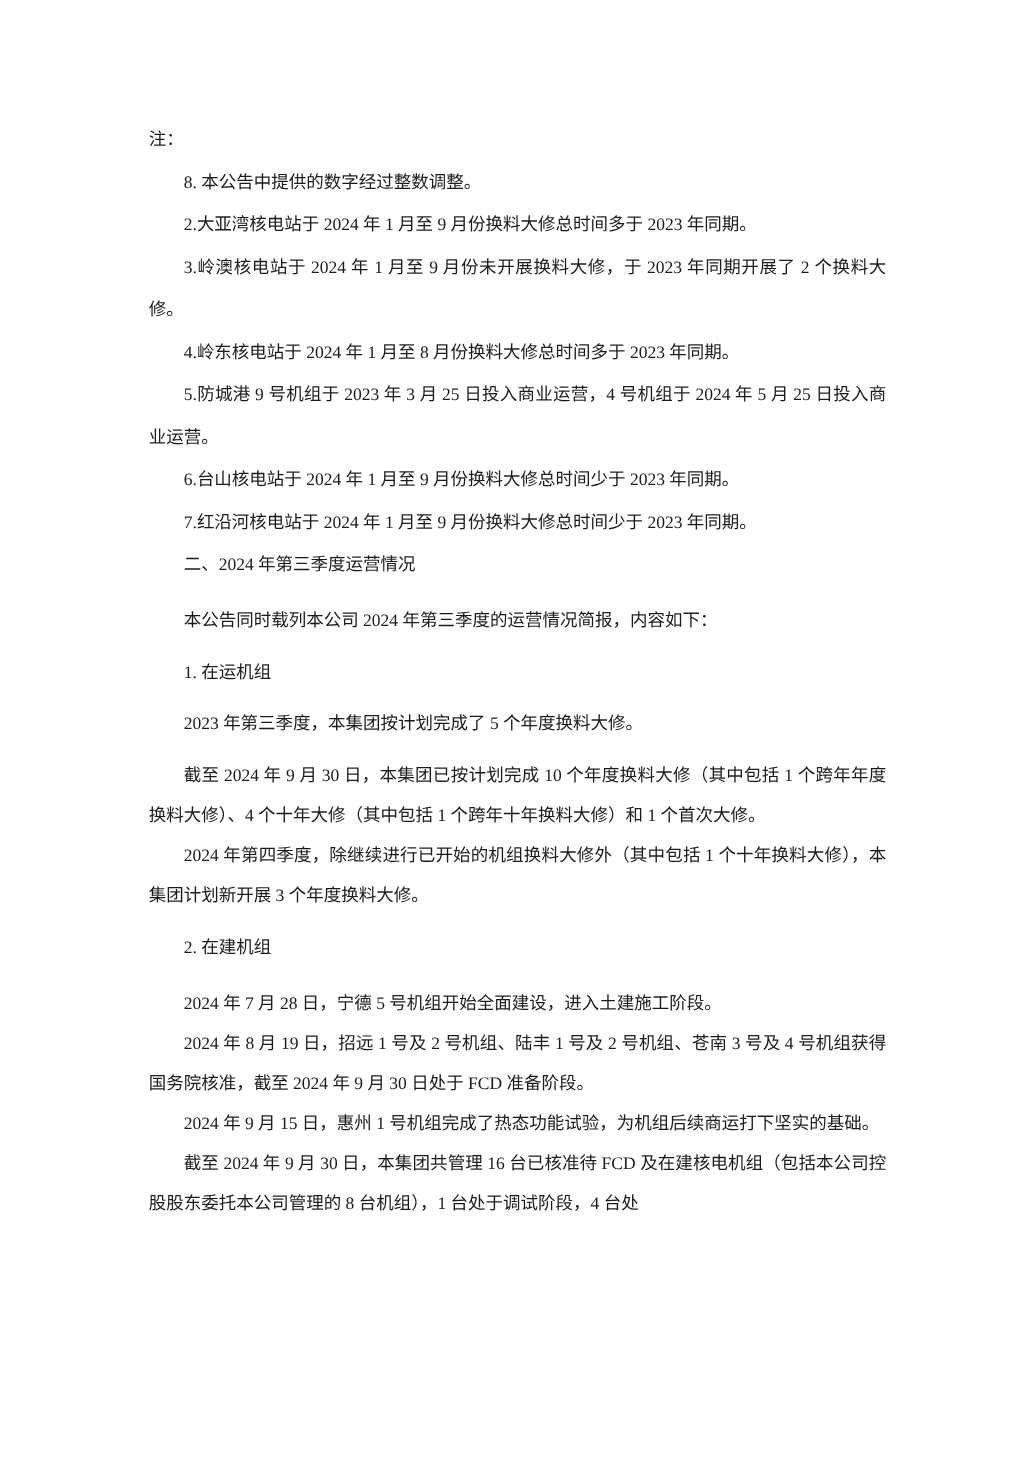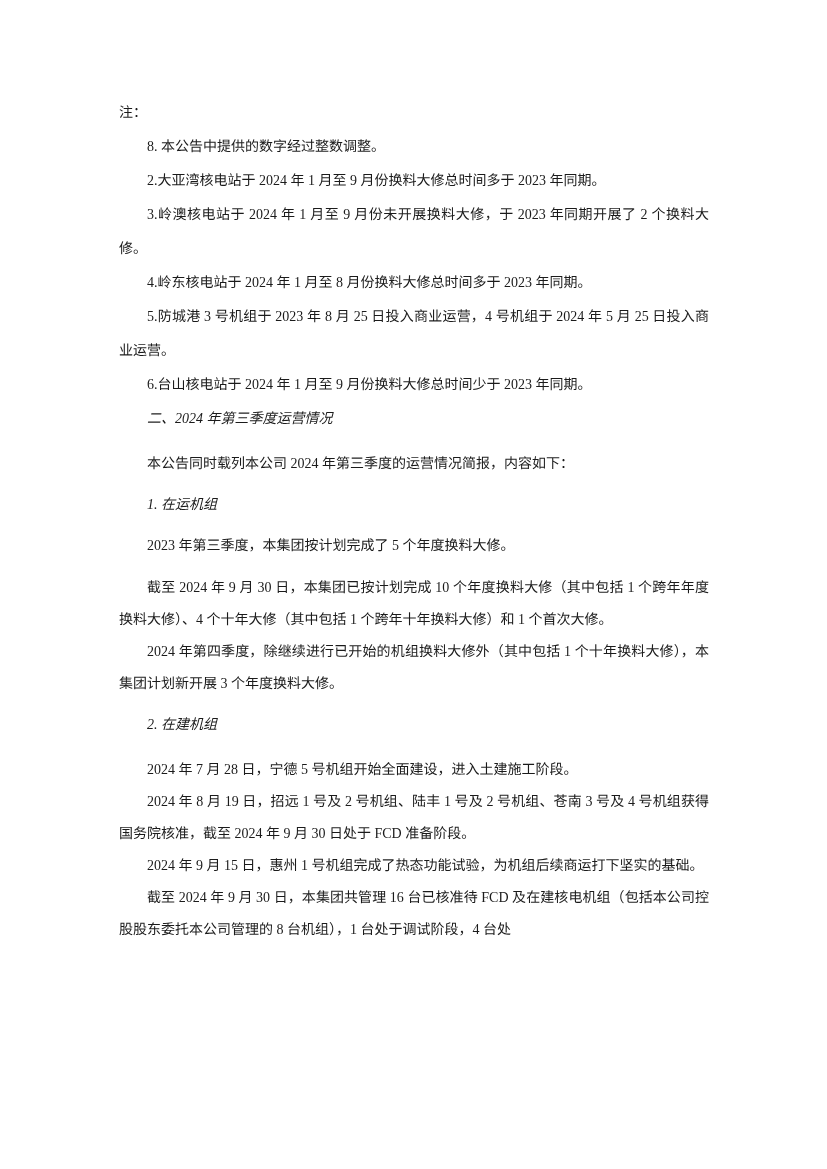"5.防城港 3 号机组于 2023 年" p.note { text: 3 号机组于 2023 年 8 -> 9 号机组于 2023 年 3 }
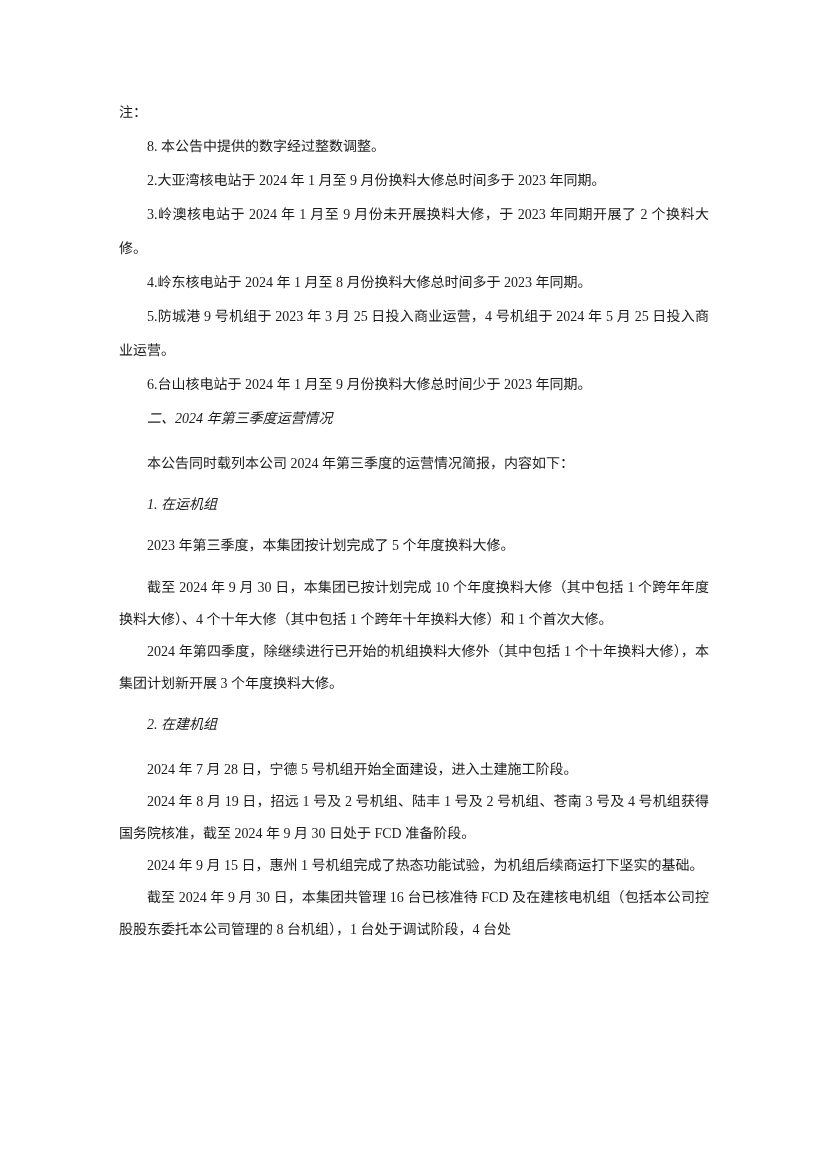"7.红沿河核电站于 2024 年 1 月至" p.note { html: none -> <p>7.红沿河核电站于 2024 年 1 月至 9 月份换料大修总时间少于 2023 年同期。</p> }
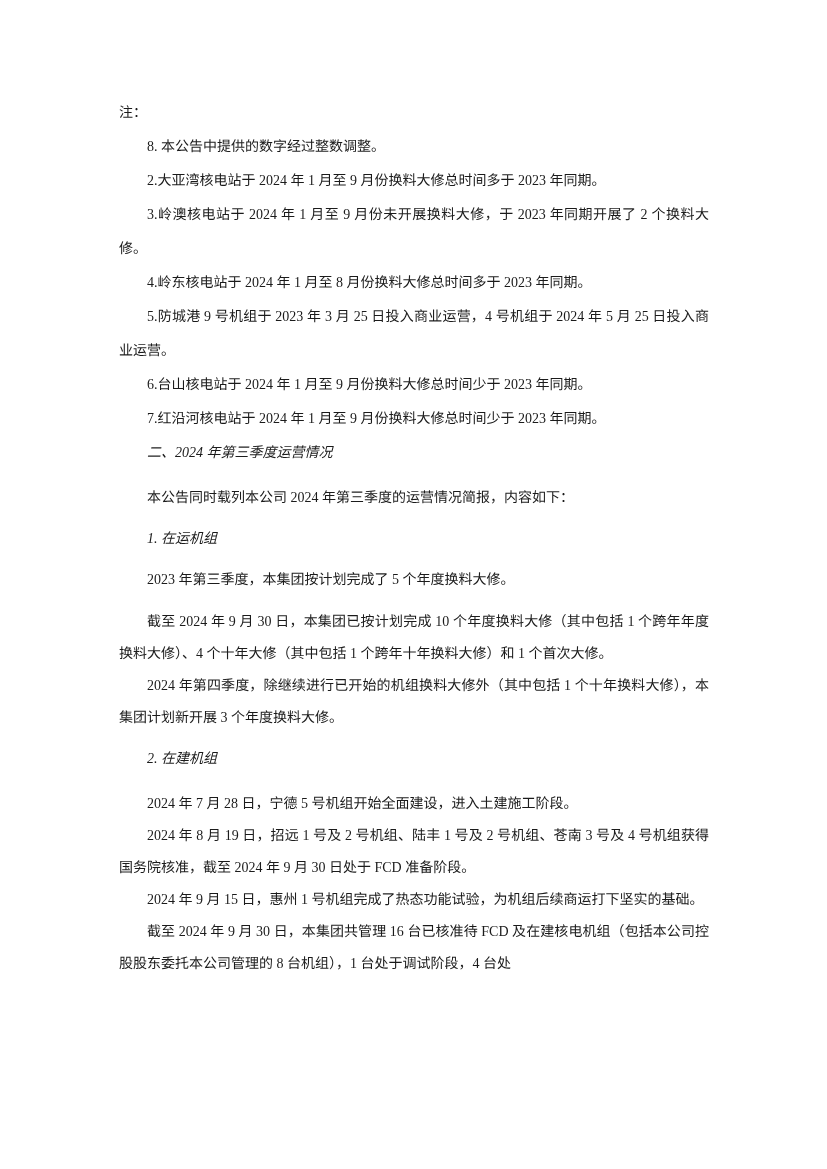"二、2024 年第三季度运营情况" .doc-heading { font-style: italic -> none }
